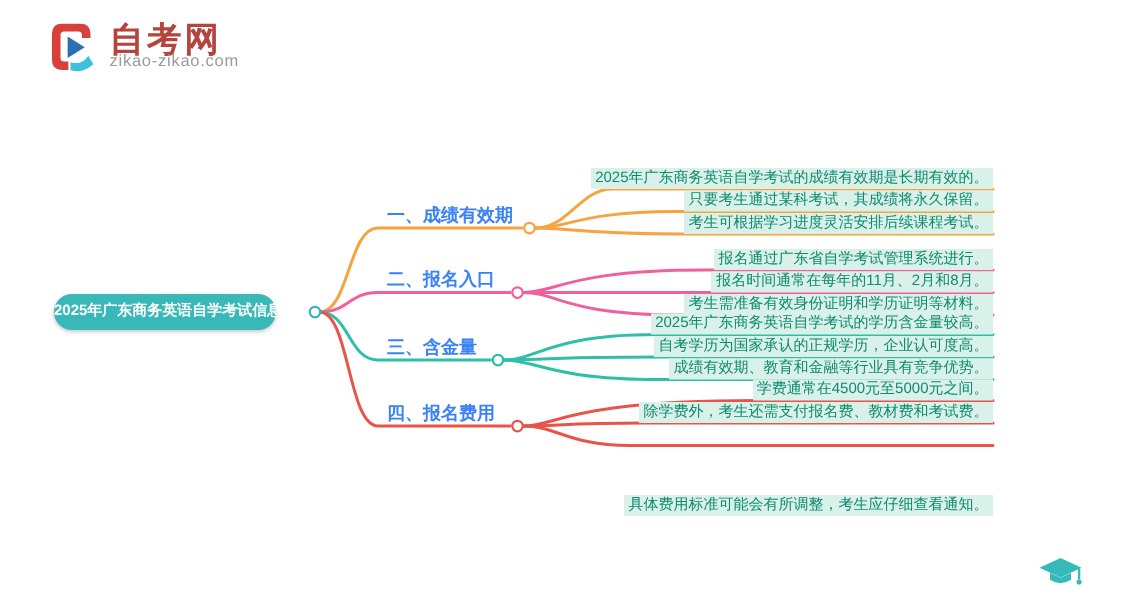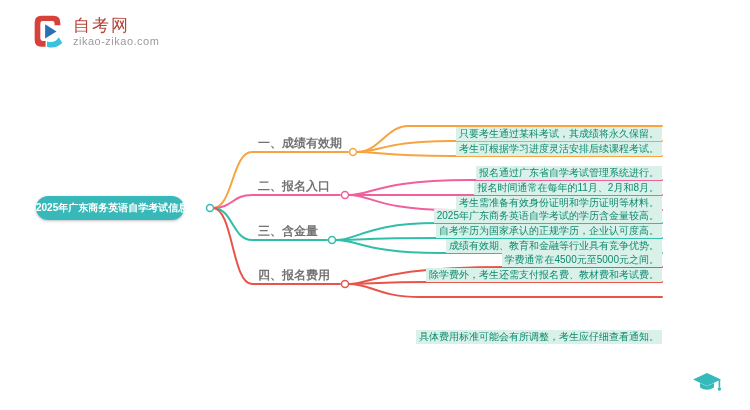"自考网" .logo-title { font-size: 17px -> 23px; font-weight: normal -> bold }
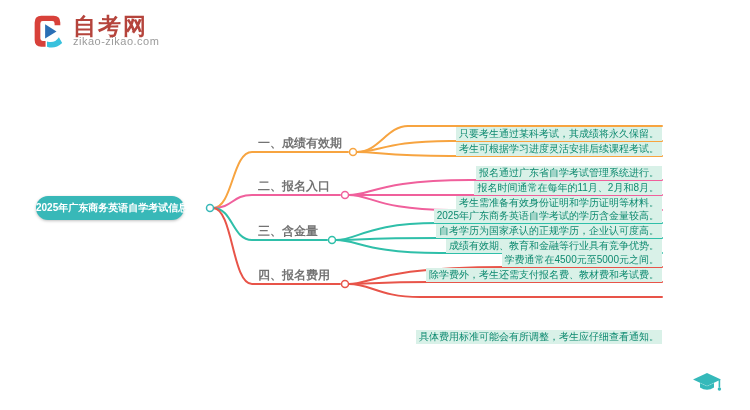"2025年广东商务英语自学考试的成绩有效期是长期有效的。" div.leaf { html: none -> <div>2025年广东商务英语自学考试的成绩有效期是长期有效的。</div> }
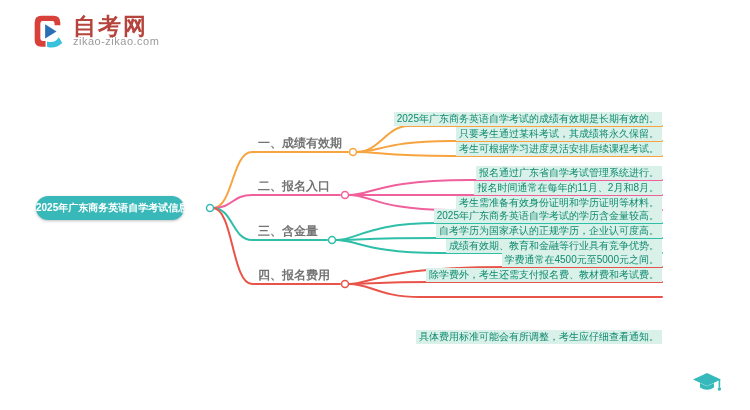"一、成绩有效期" .branch-label { color: #737373 -> #3b82f6 }
